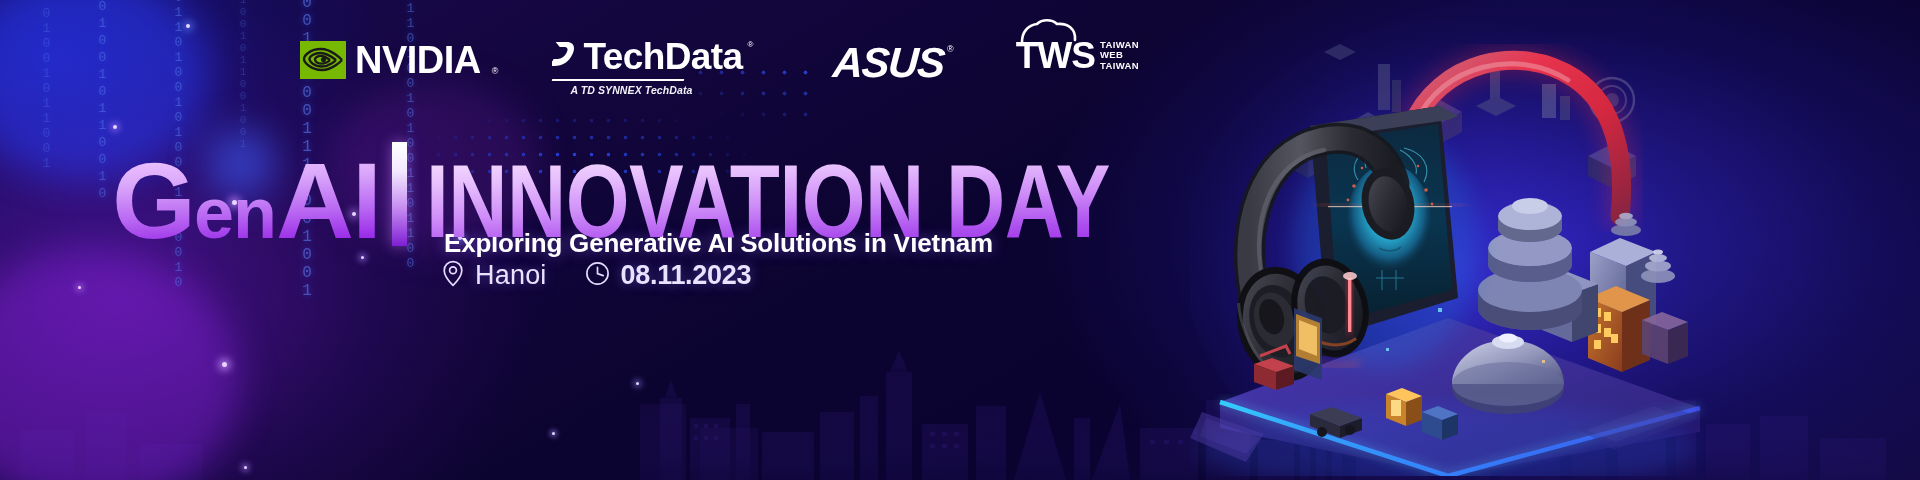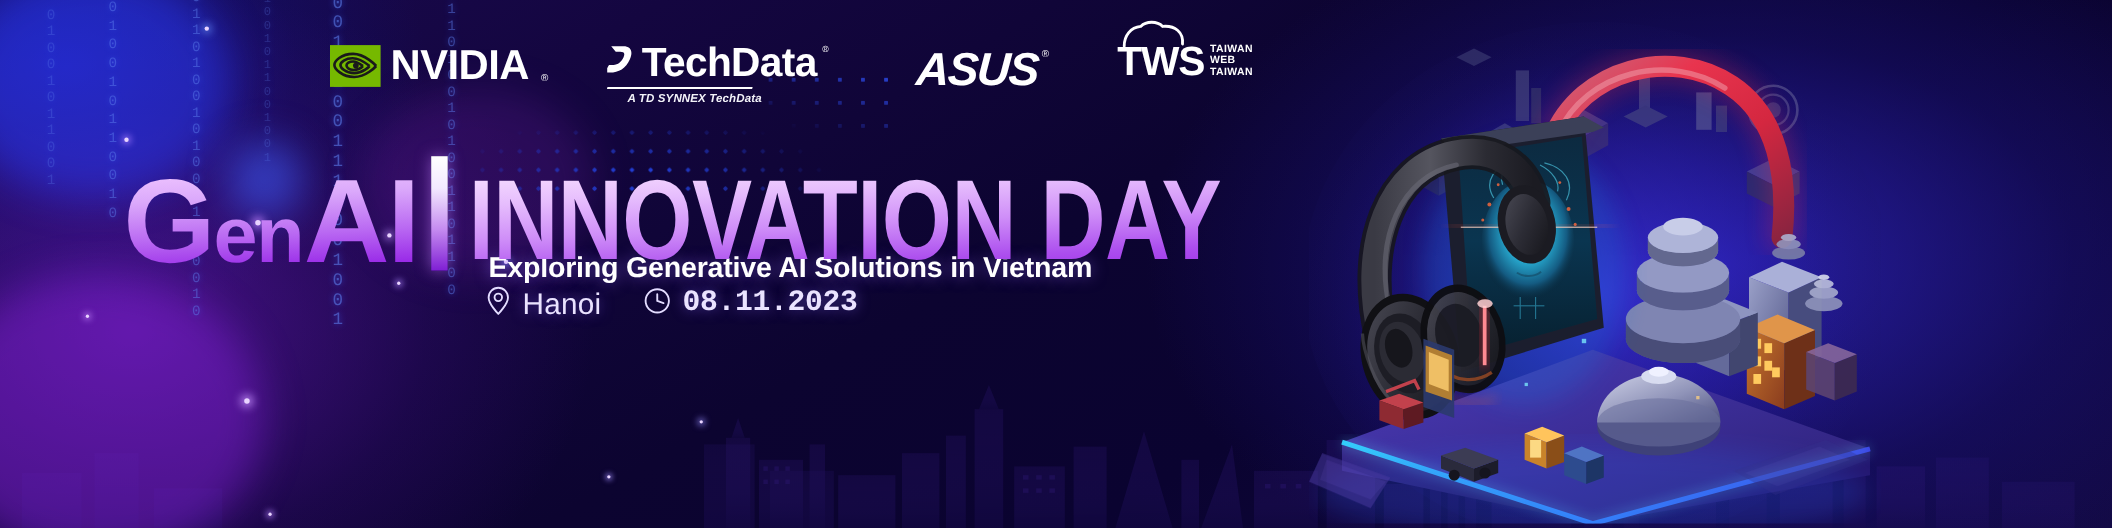"08.11.2023" #date-text { font-family: Liberation Mono, monospace -> none }
